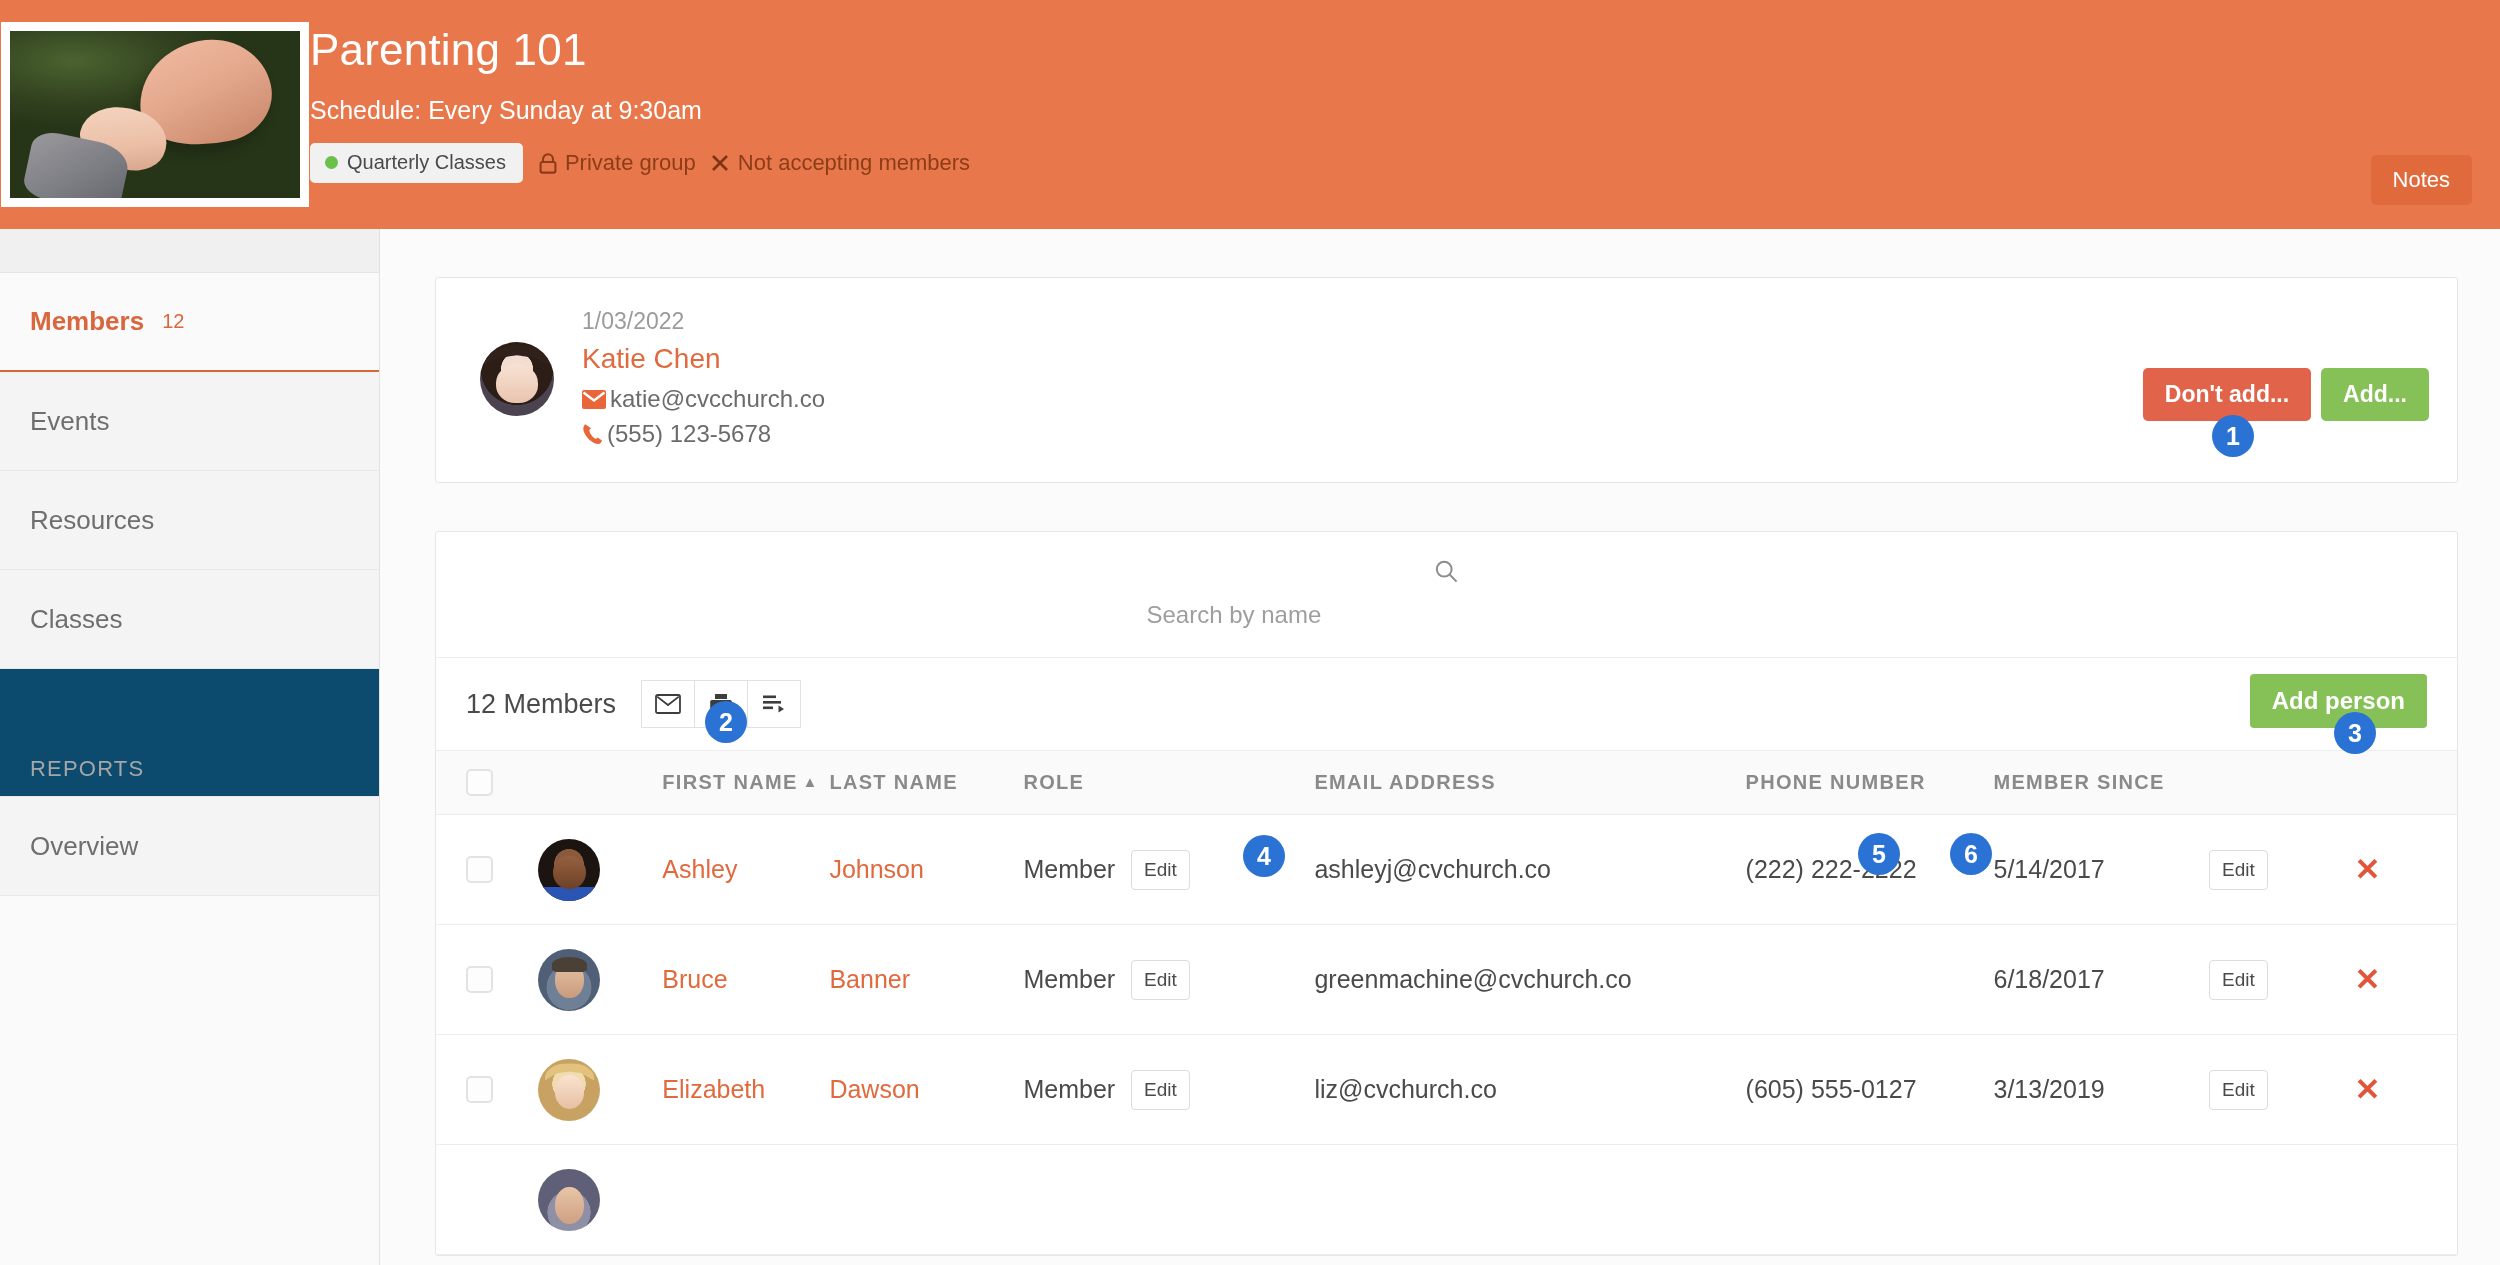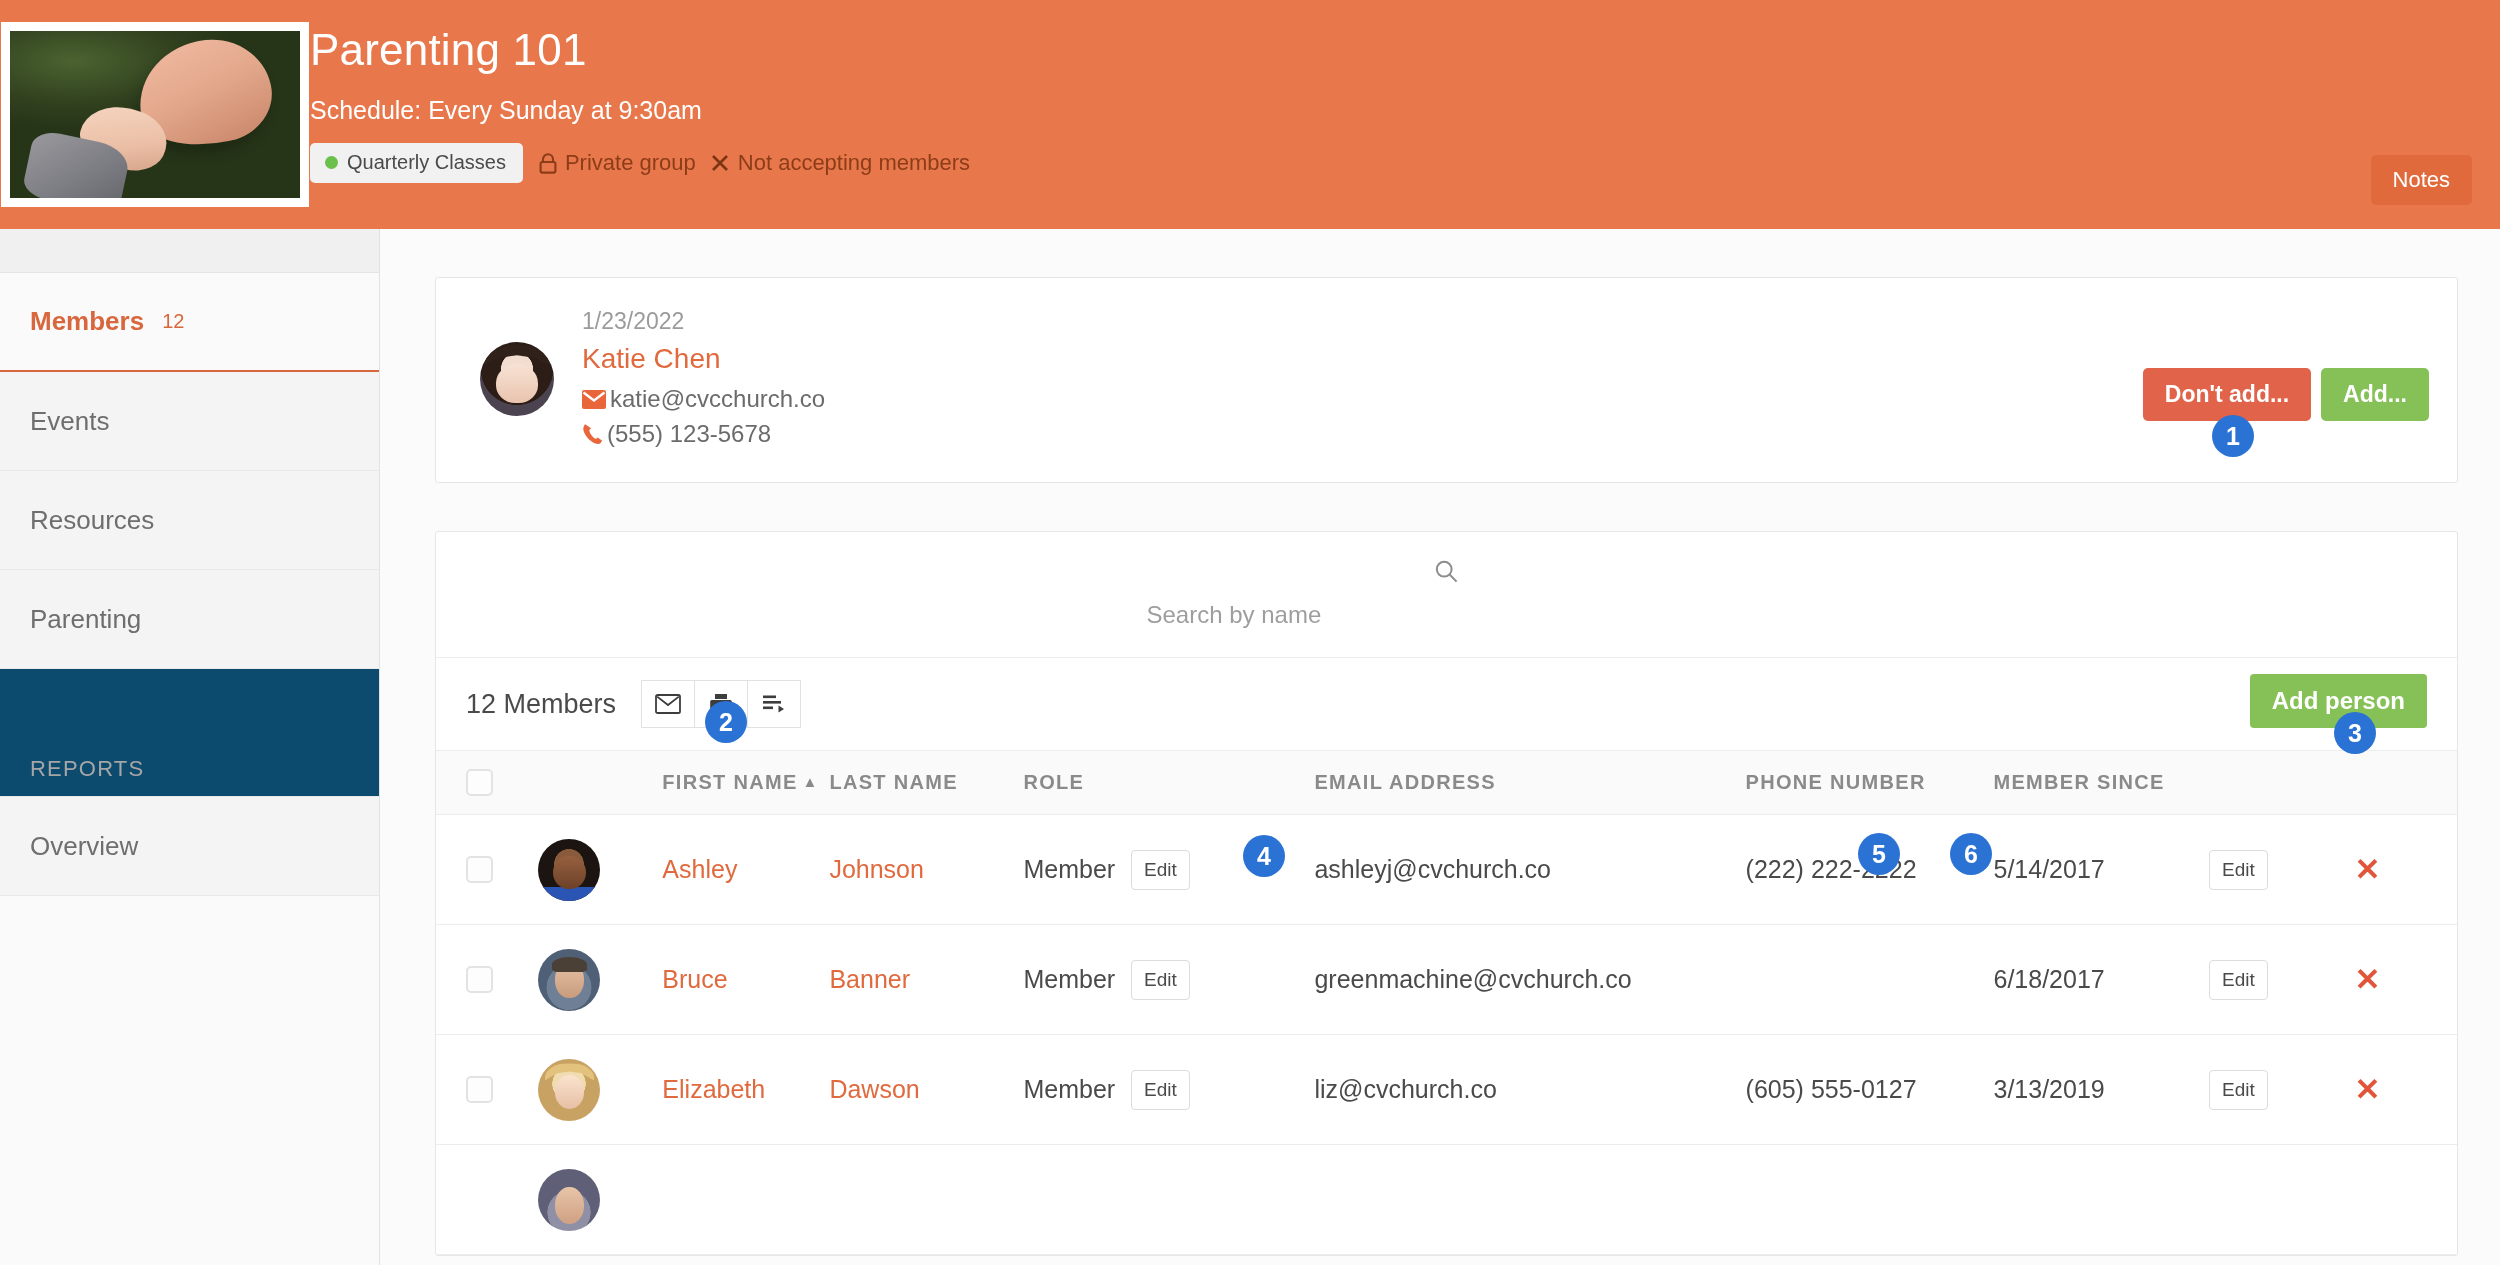"1/23/2022" div.req-date { text: 1/23/2022 -> 1/03/2022 }
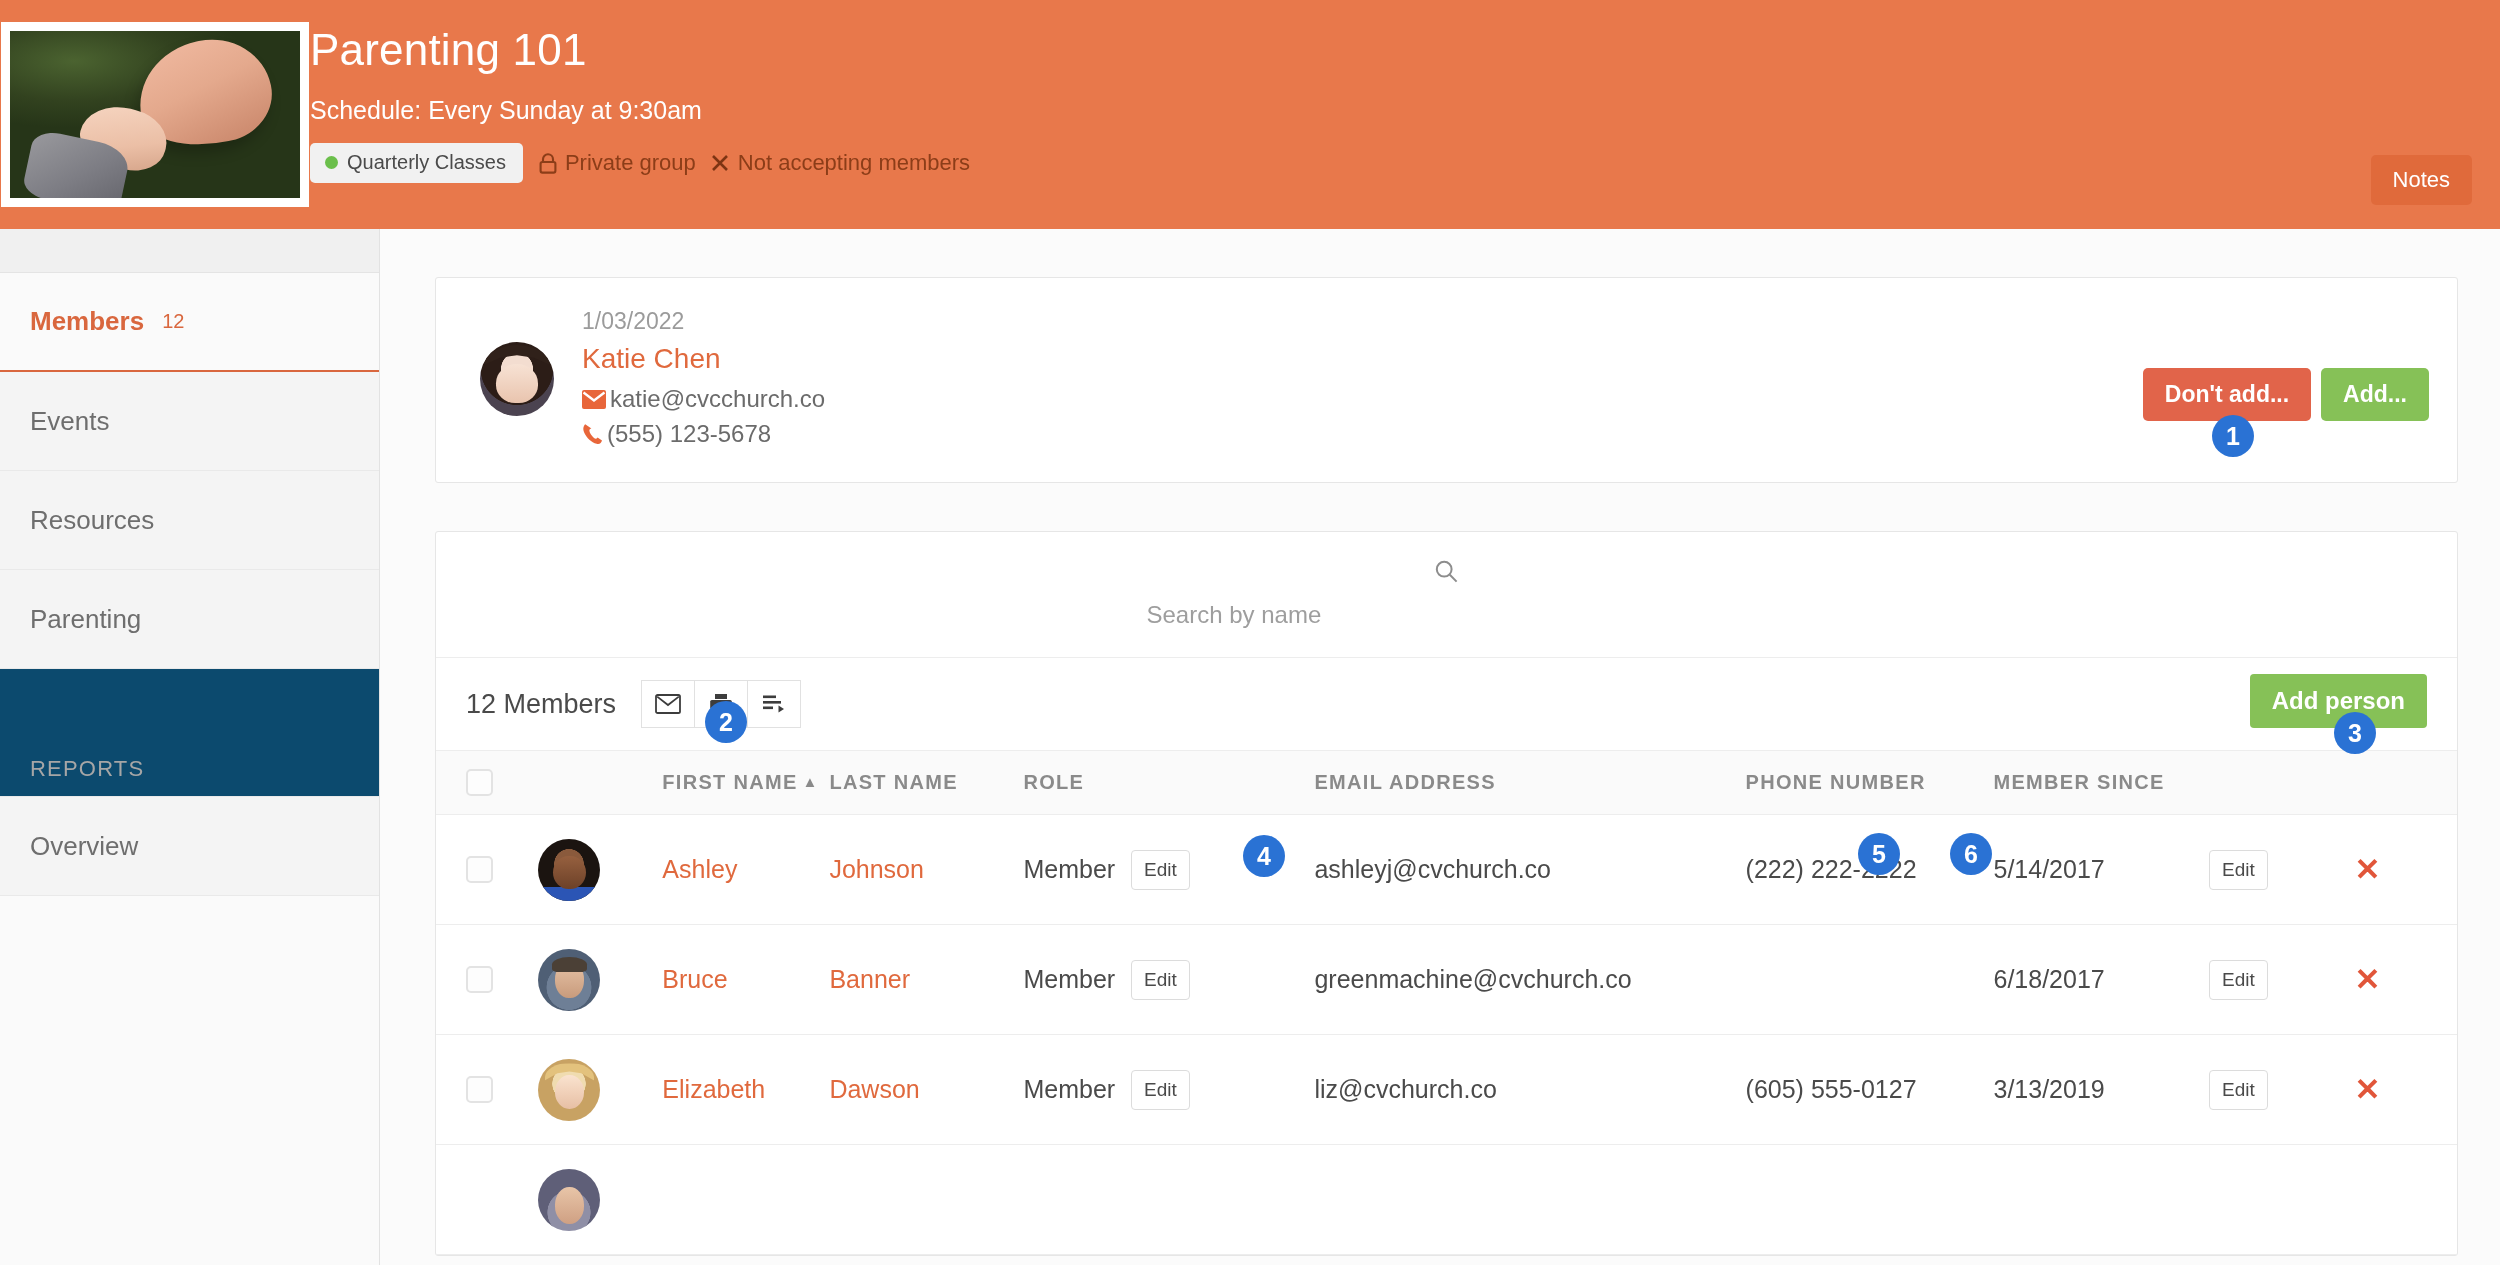"Parenting" span { text: Parenting -> Classes }
